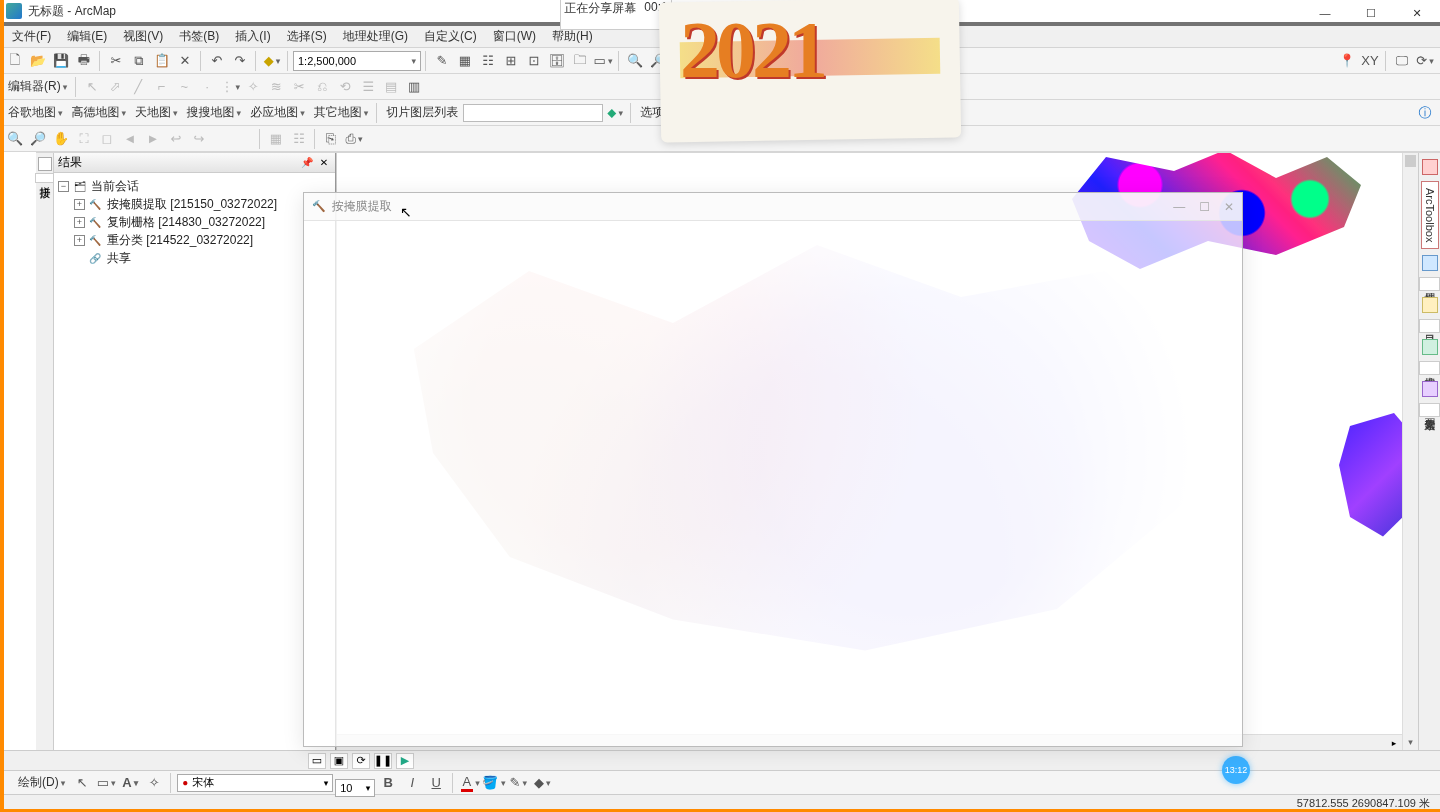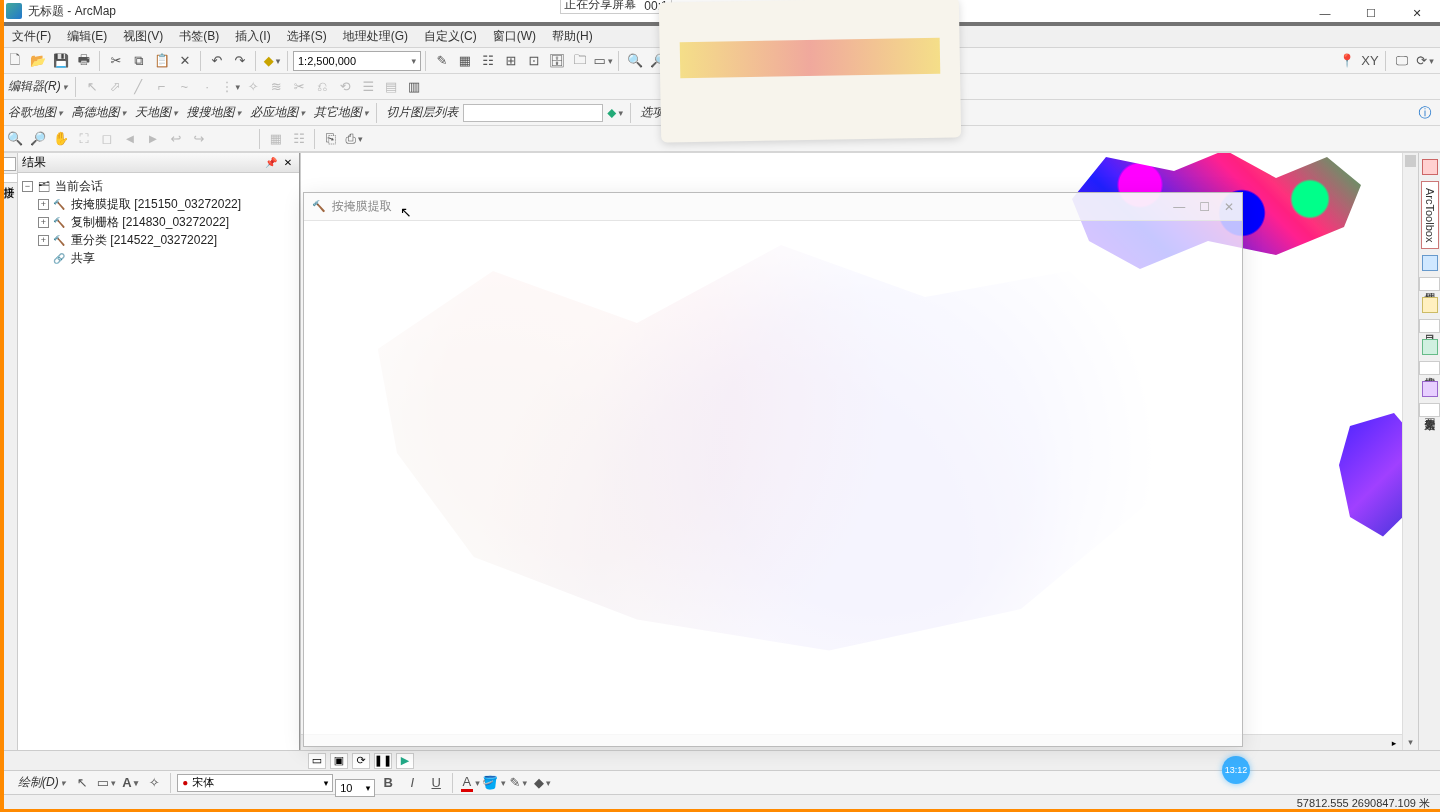"正在分享屏幕" .share-badge { align-items: flex-end -> flex-start; height: 14px -> 30px }
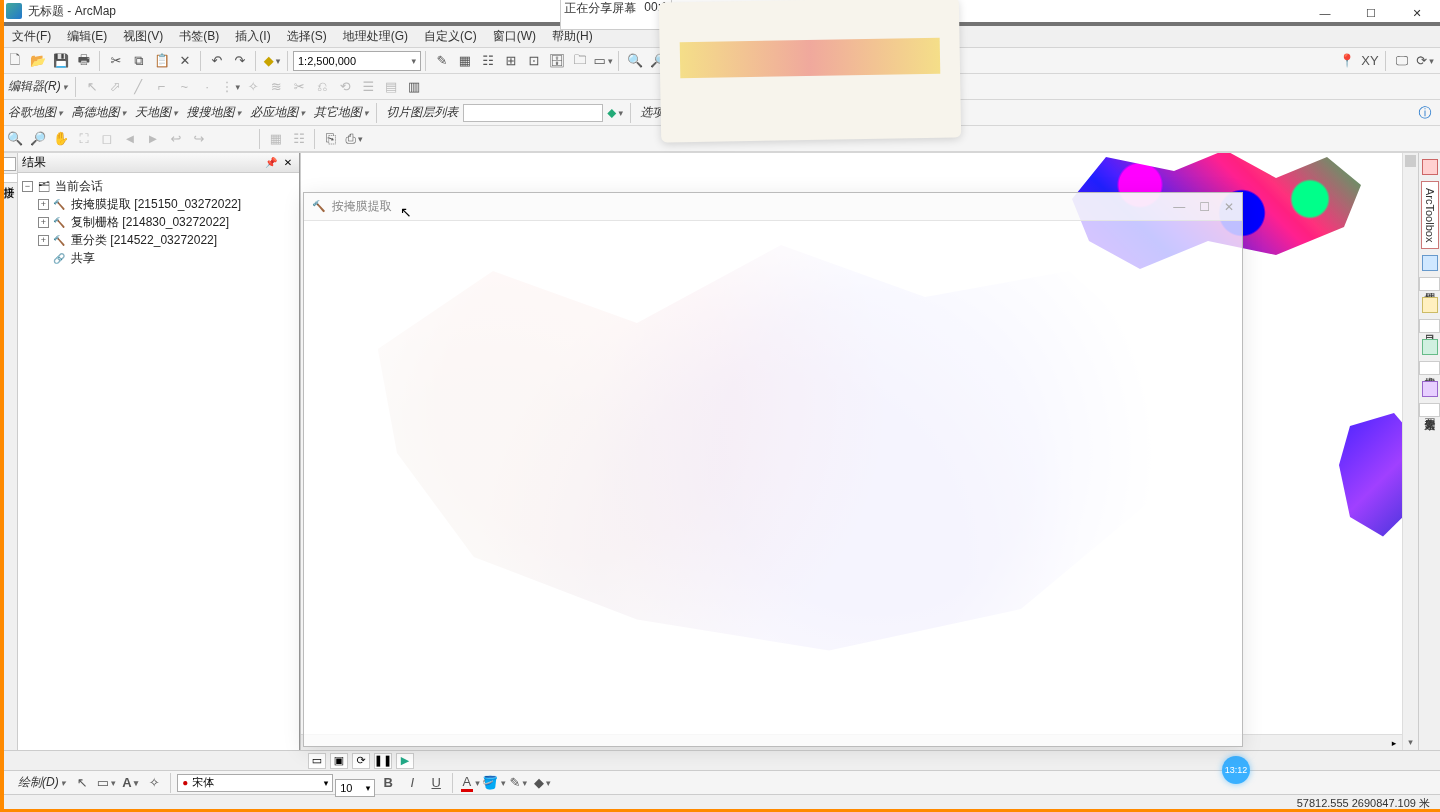"编辑器(R)" .tb-text { font-style: italic -> none }
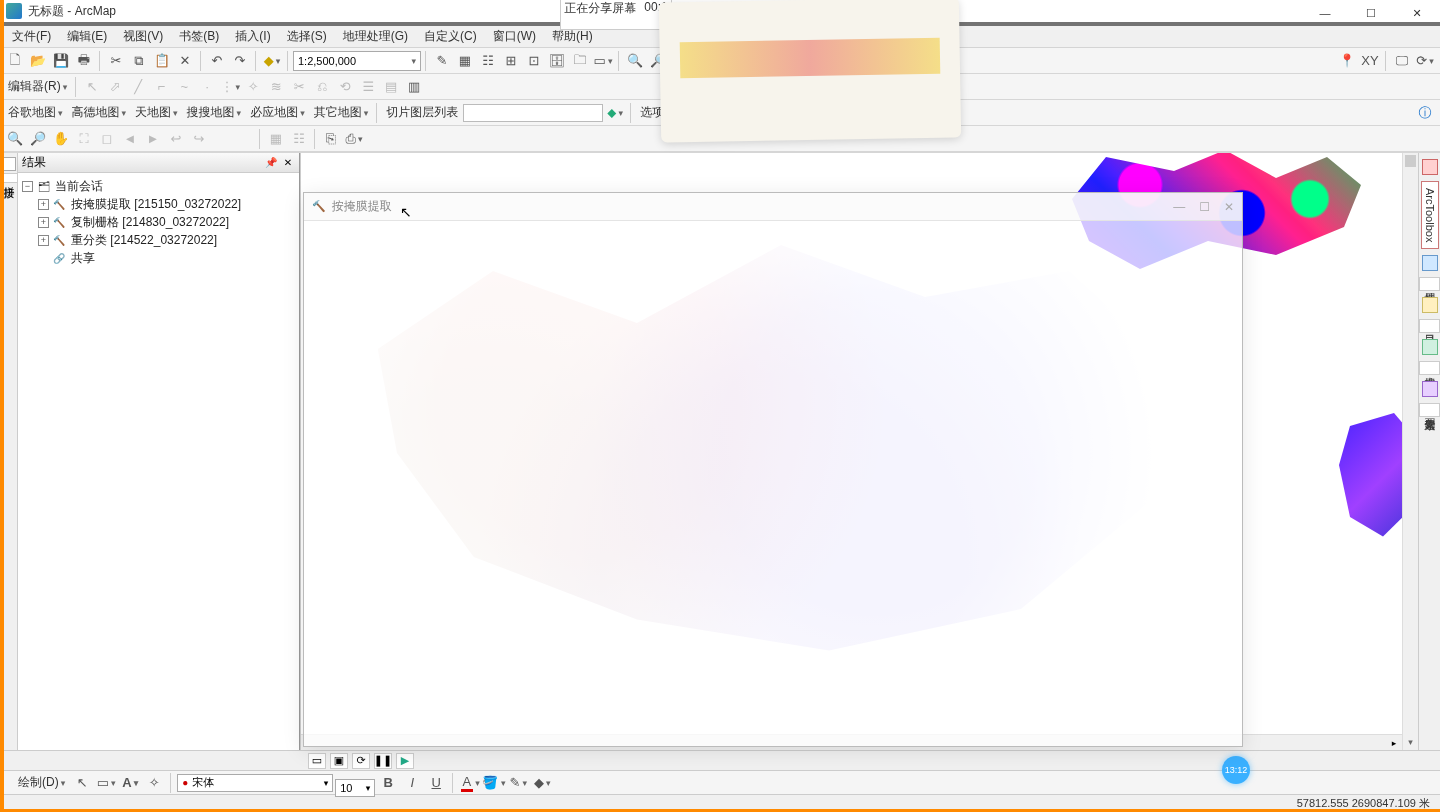"2021" div.text { html: none -> <div>2021</div> }
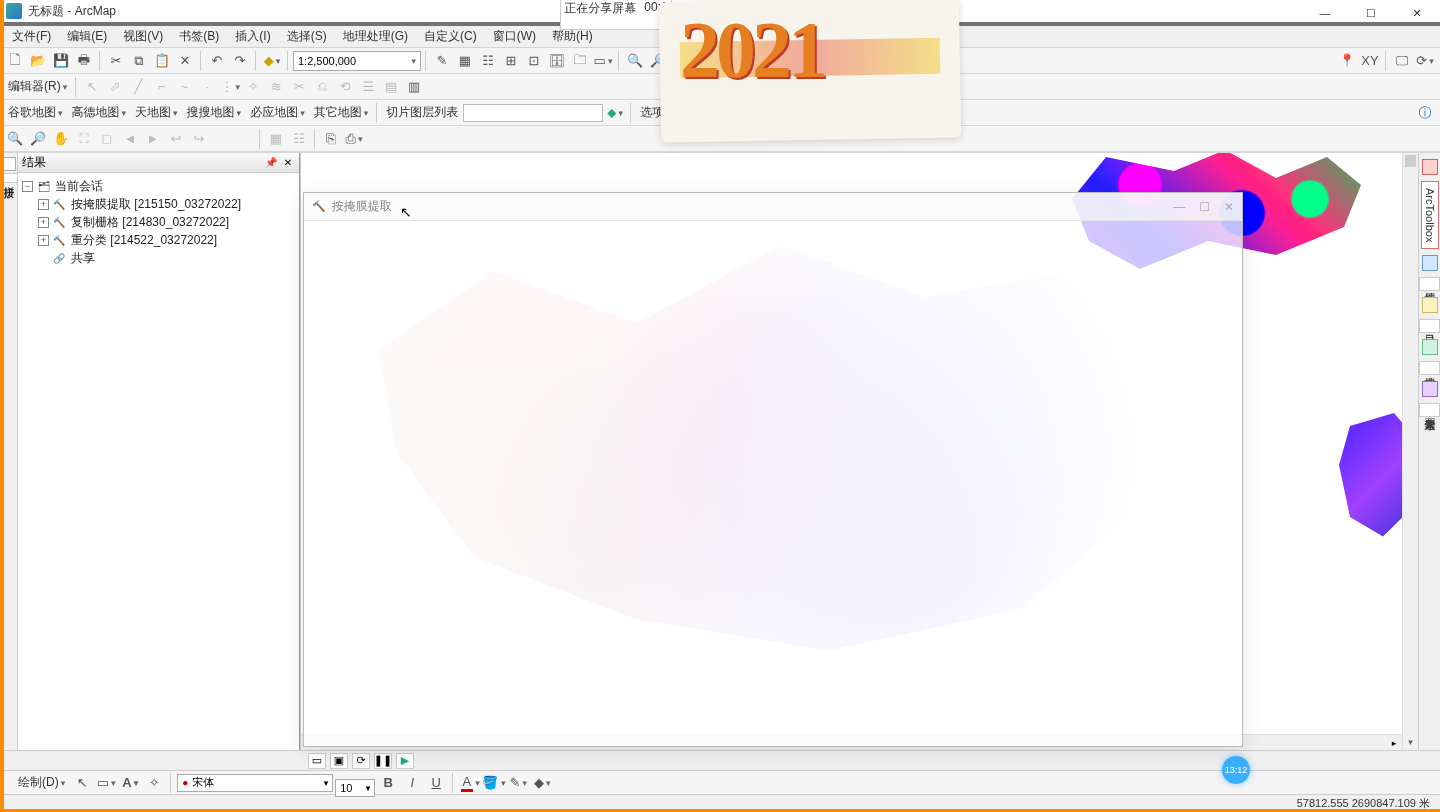"结果" .main { margin-left: none -> 36px }
